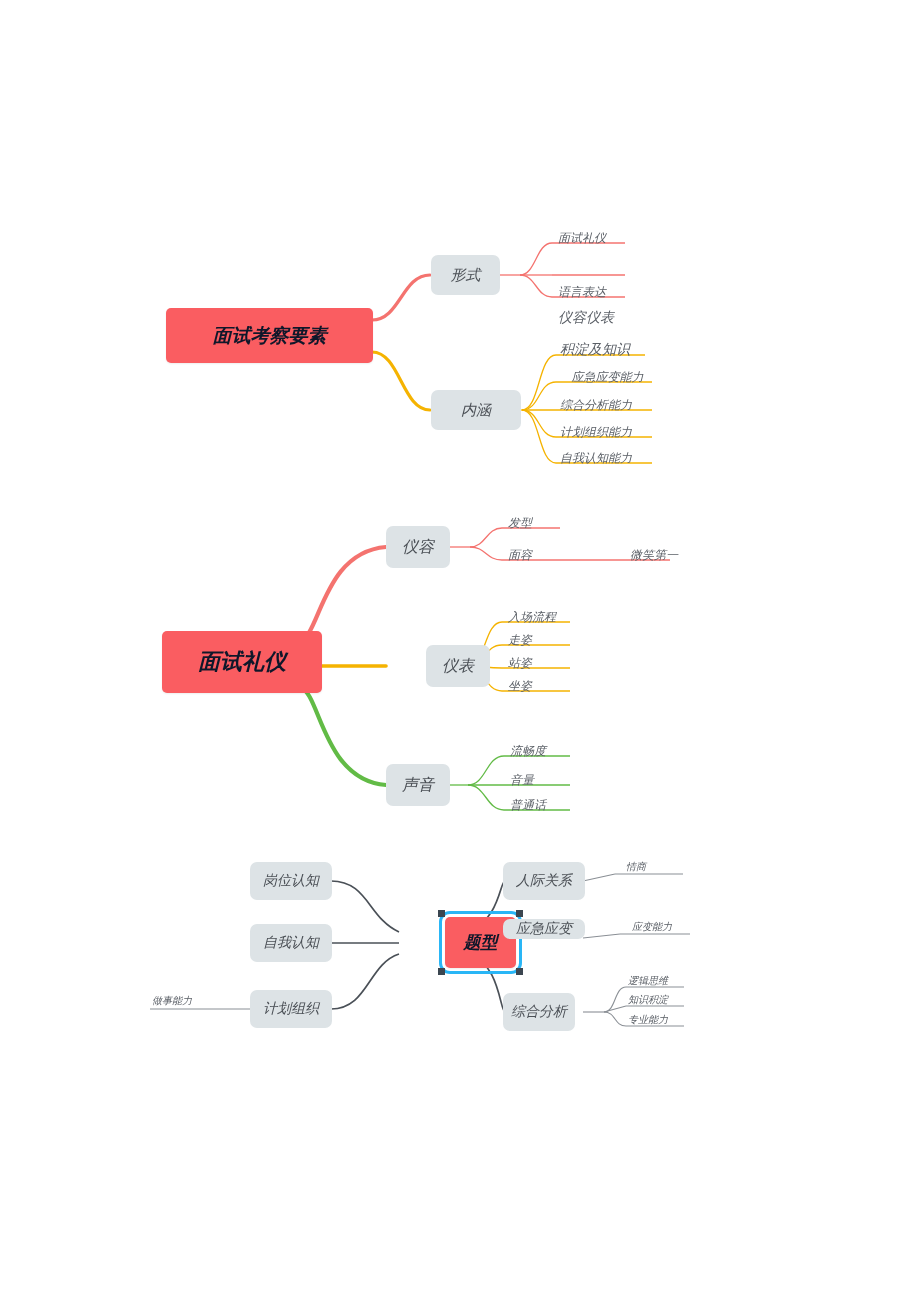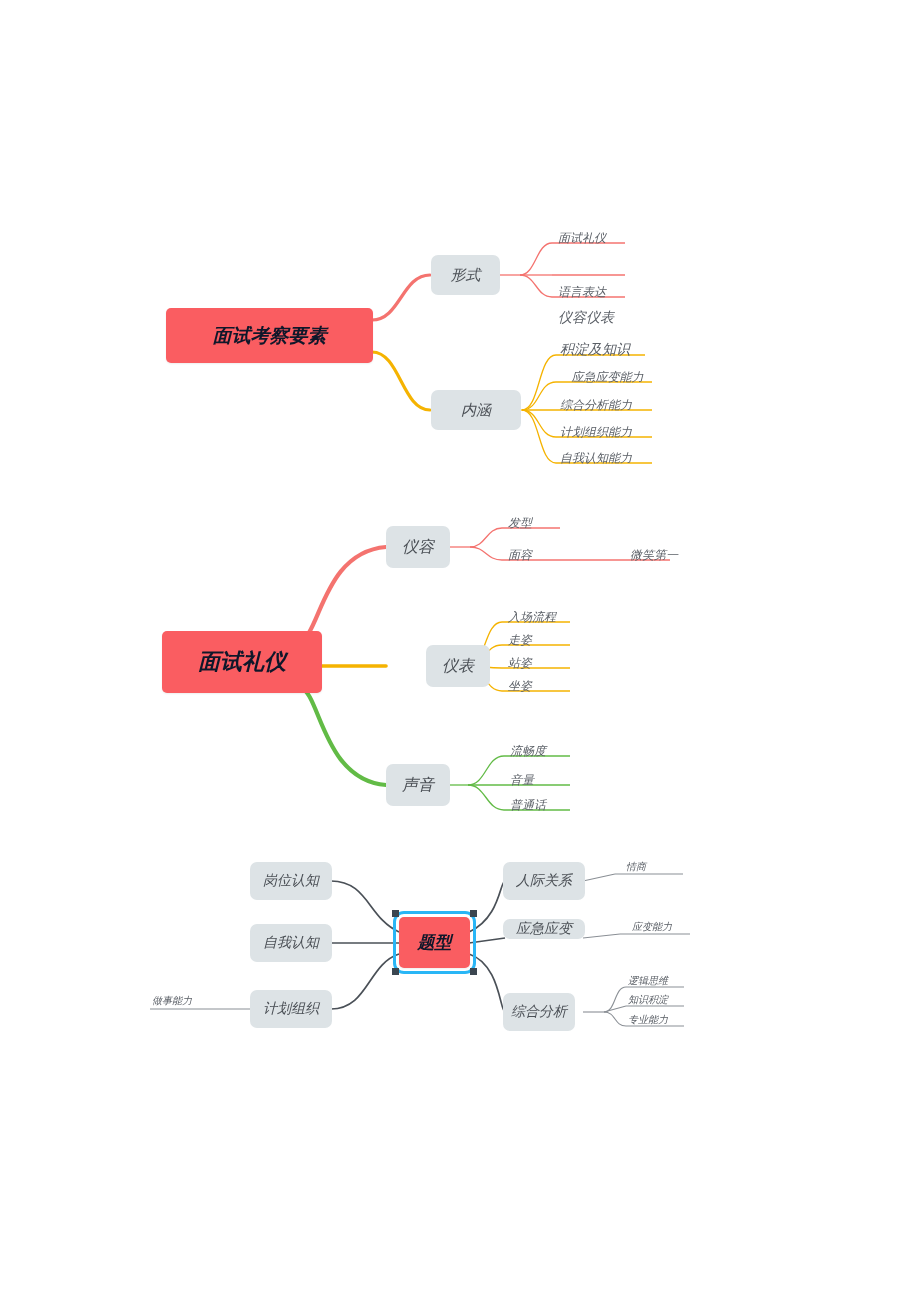"题型" .node-selected { margin-left: none -> 46px }
